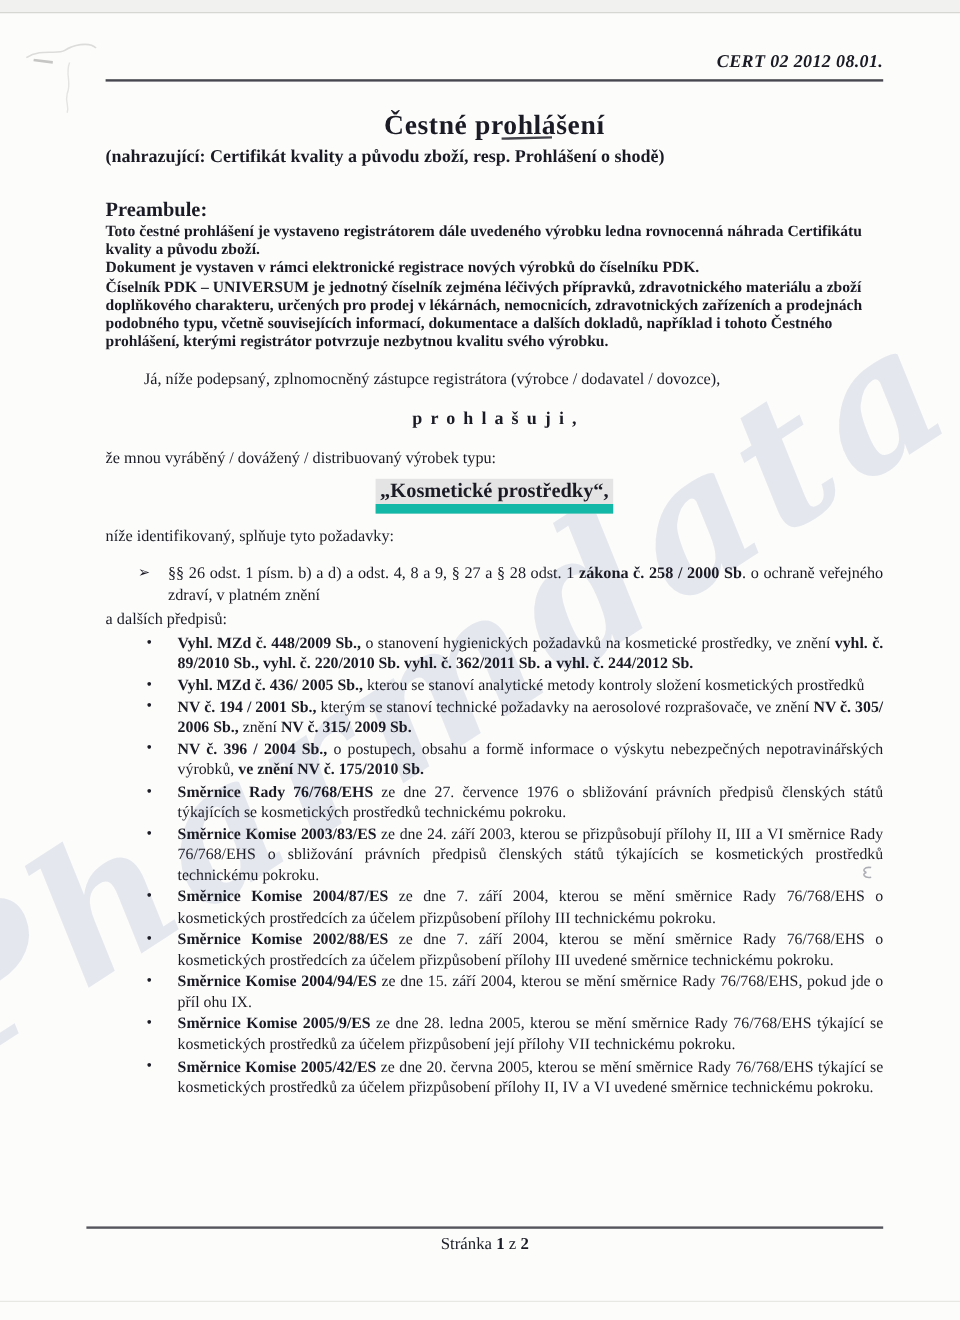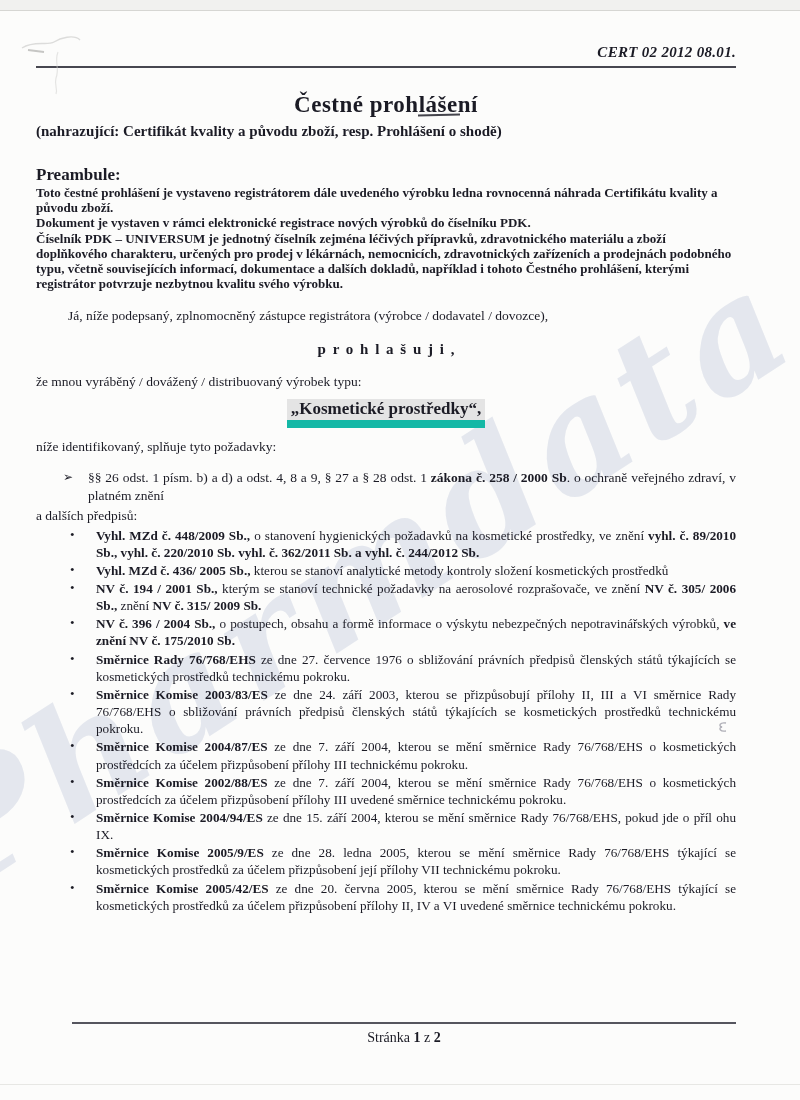"CERT 02 2012 08.01." .sheet { padding: 0 64px 0 36px -> 0 64px 0 88px }
